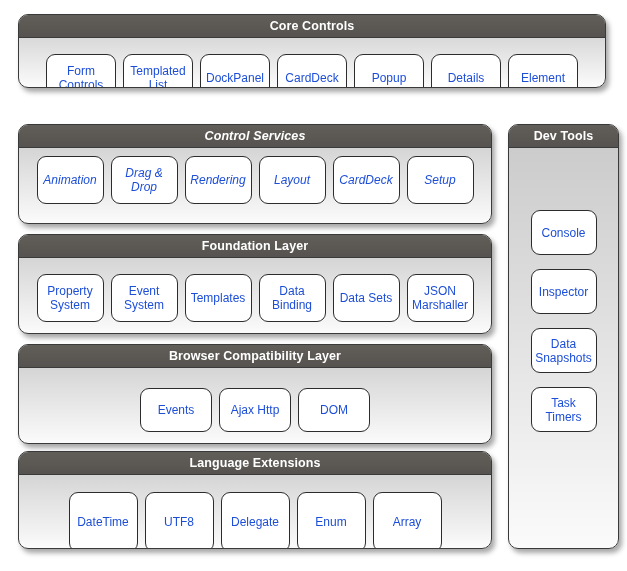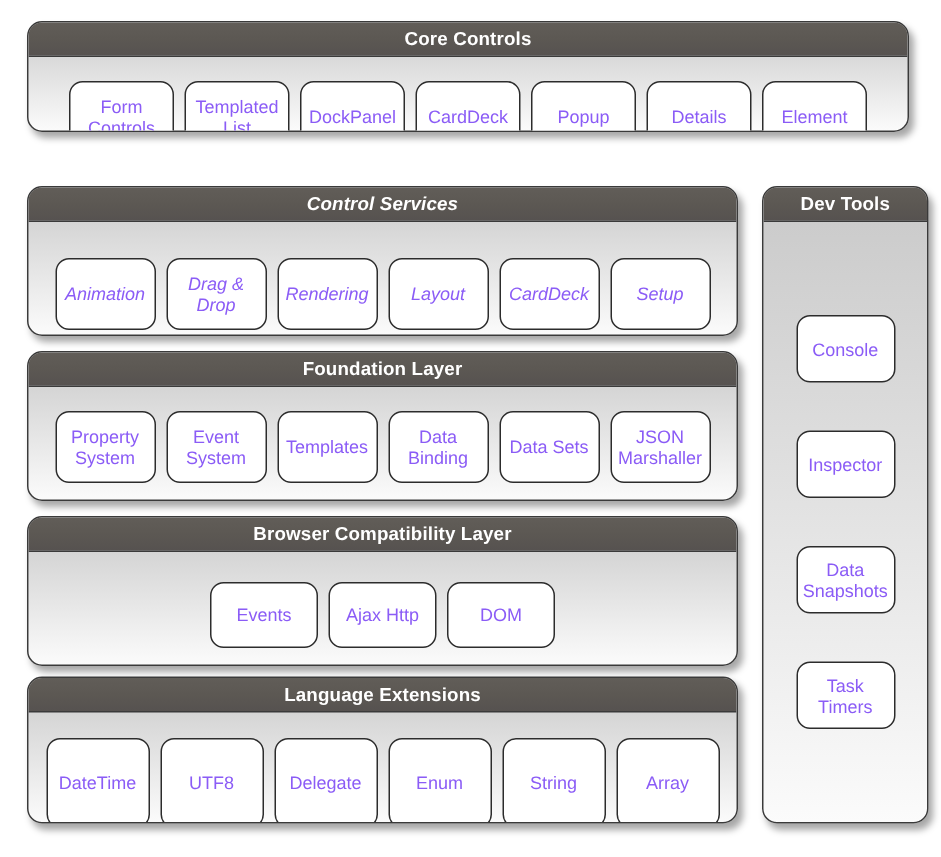"Form" .node { color: #8b5cf6 -> #1d4ed8 }
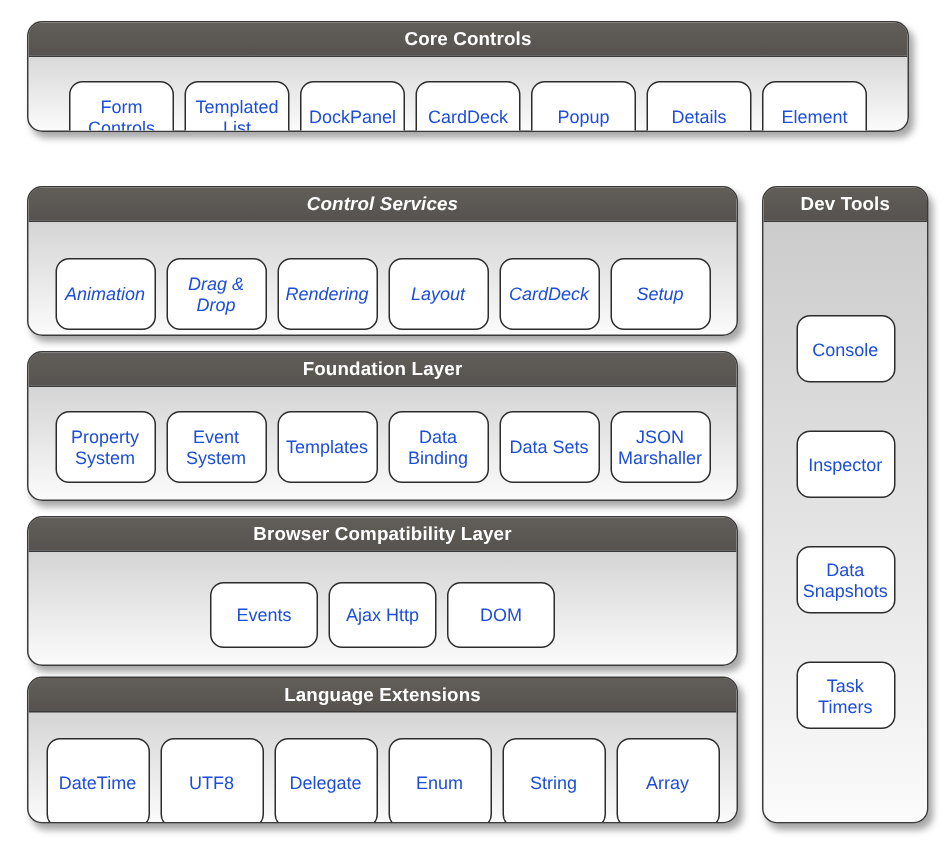"Animation" #panel-services .node-row { top: 24px -> 8px }
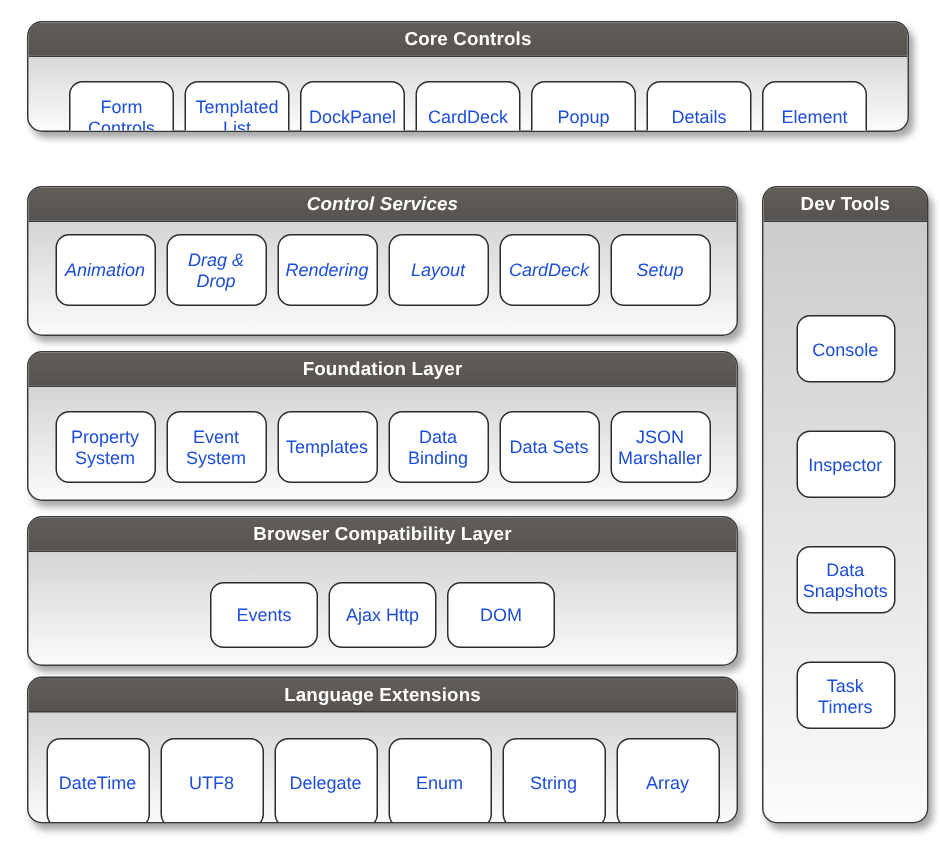"Console" #panel-devtools .node-col { gap: 32px -> 14px }
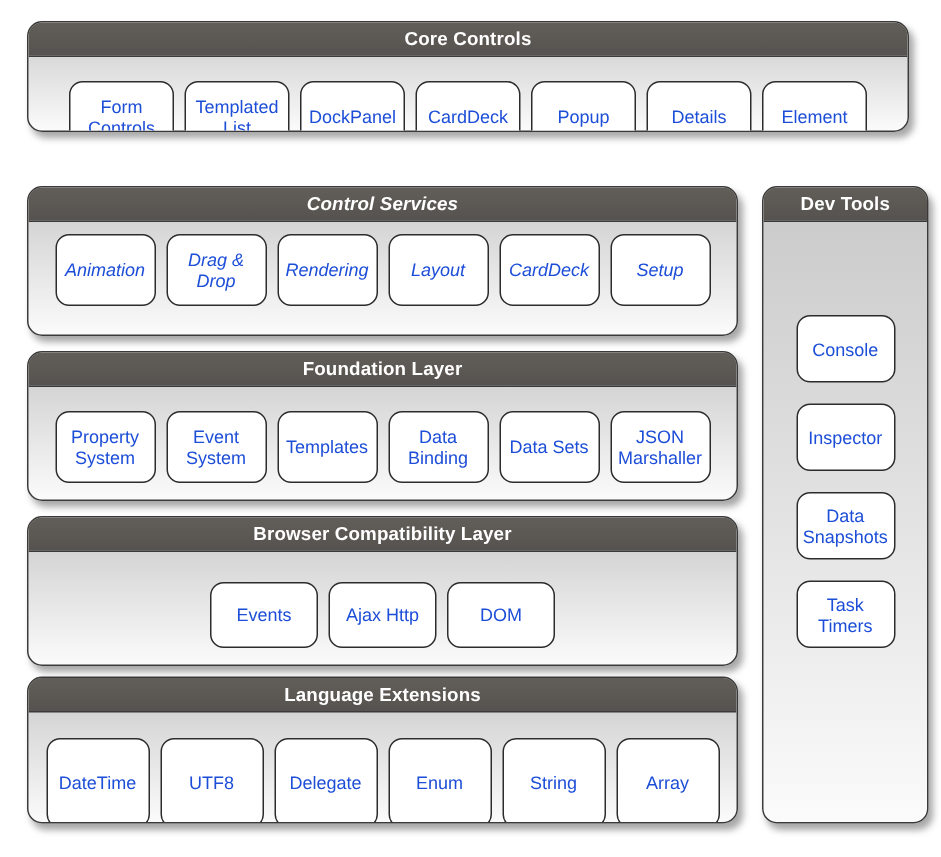"String" div.node { html: <div>String</div> -> none }
